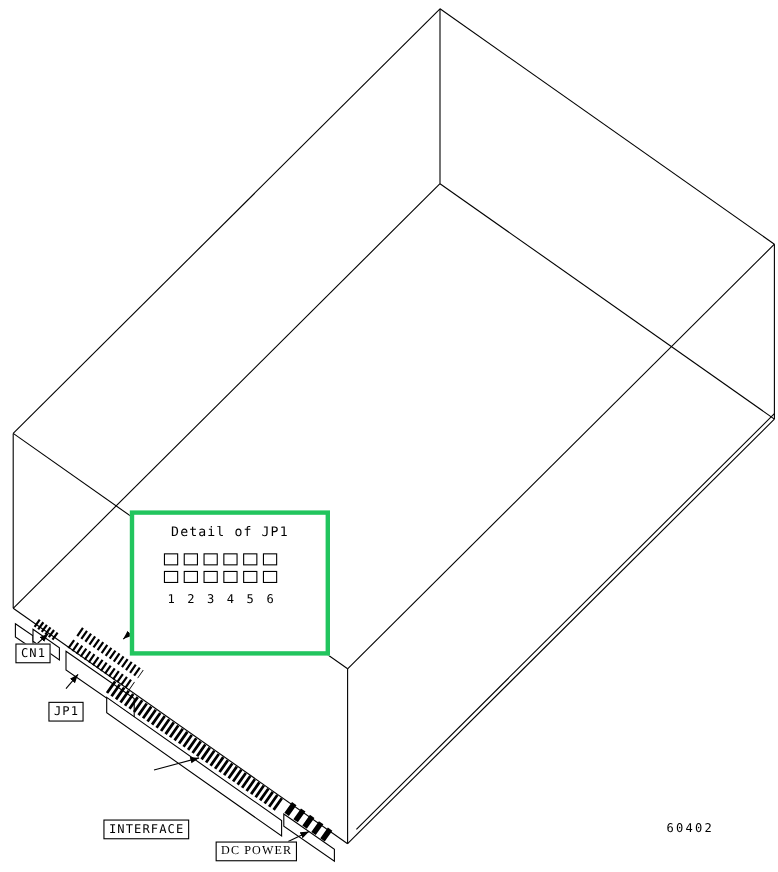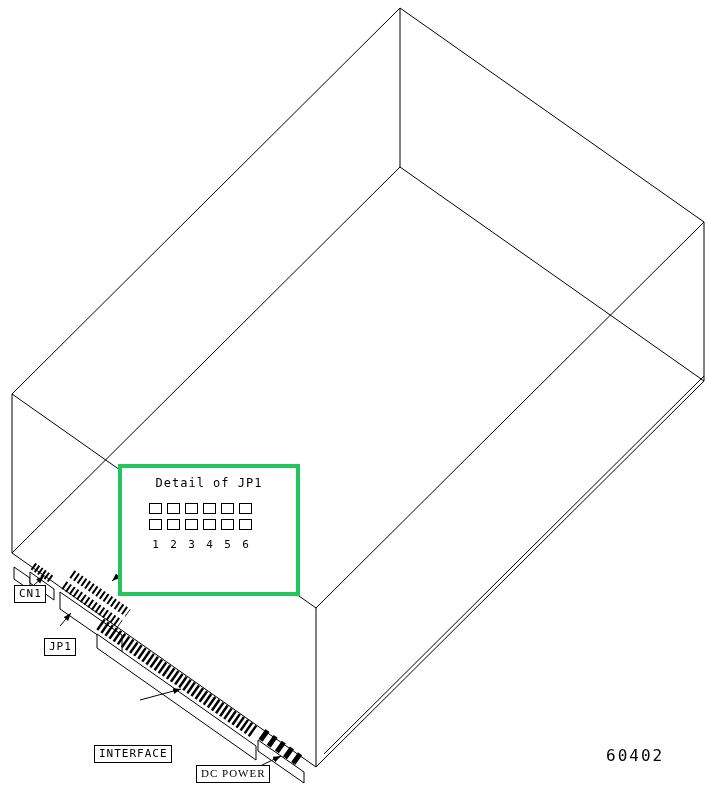"60402" .fig-number { font-size: 16px -> 11px }
